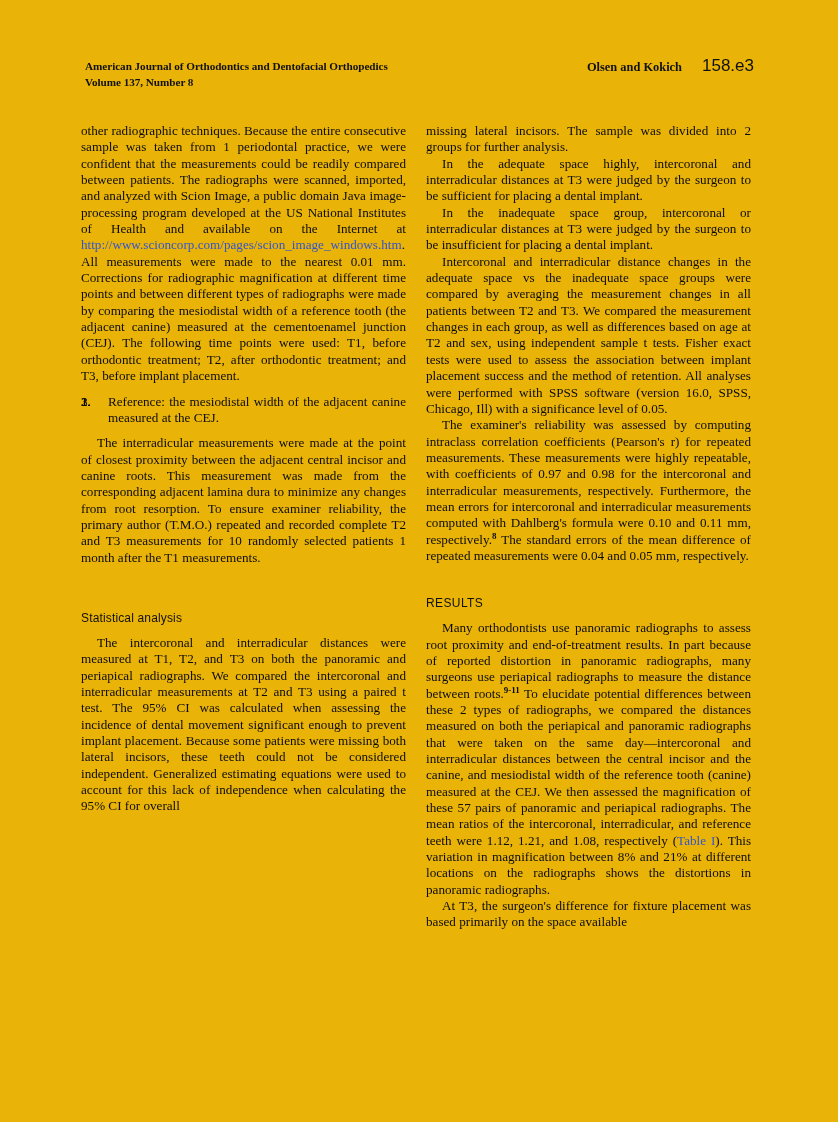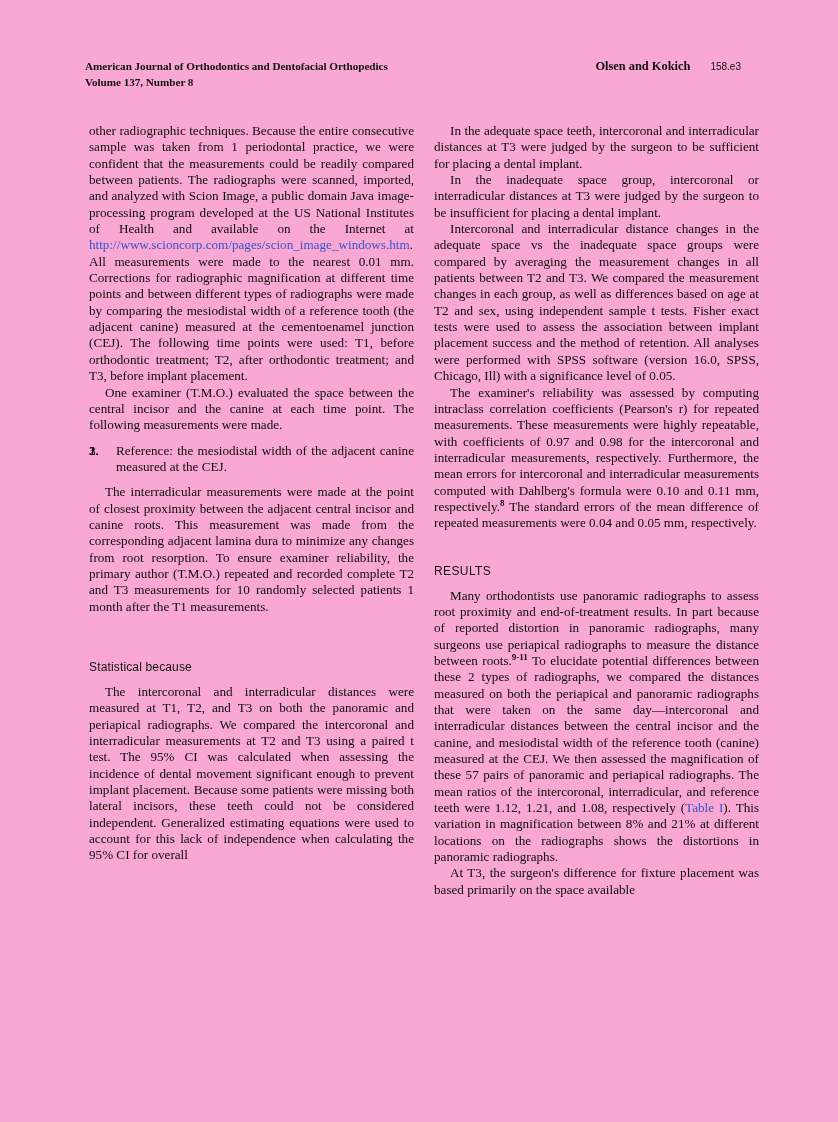"American Journal of Orthodontics and" .page { background: #f9a8d4 -> #eab308 }
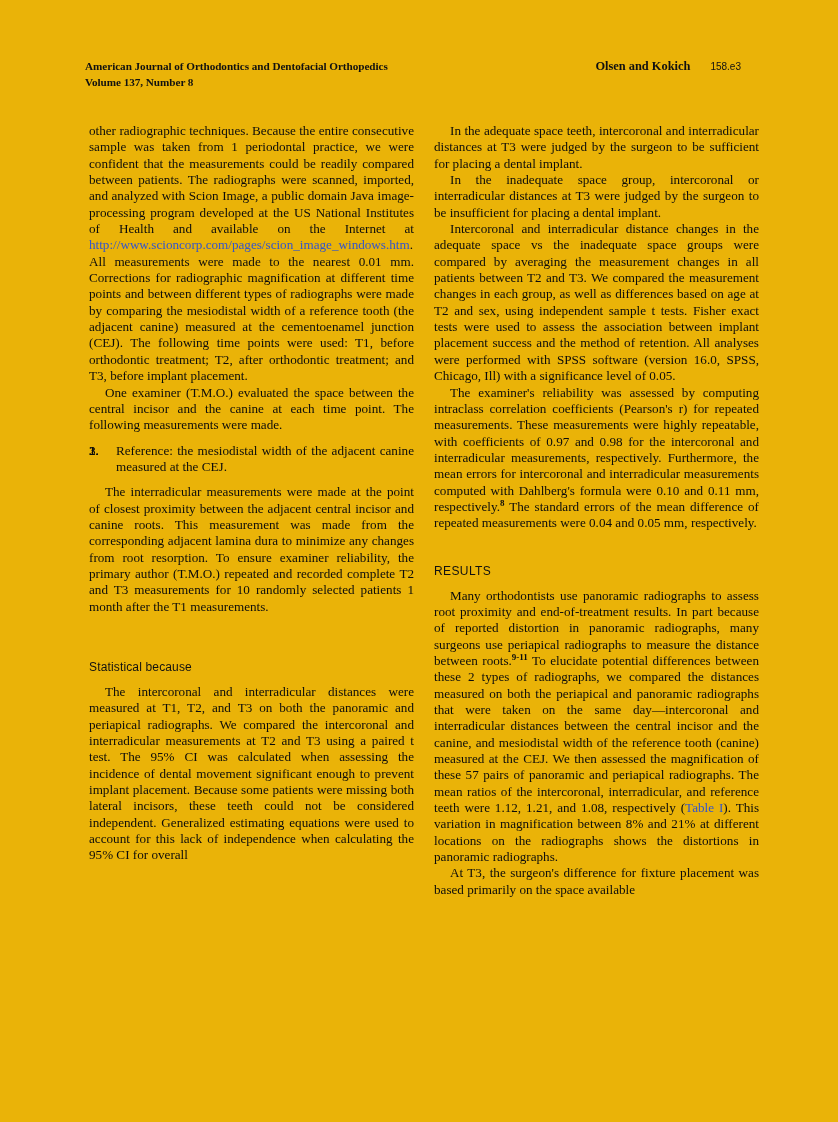"Olsen and Kokich" .rh-right { right: 14px -> 1px }
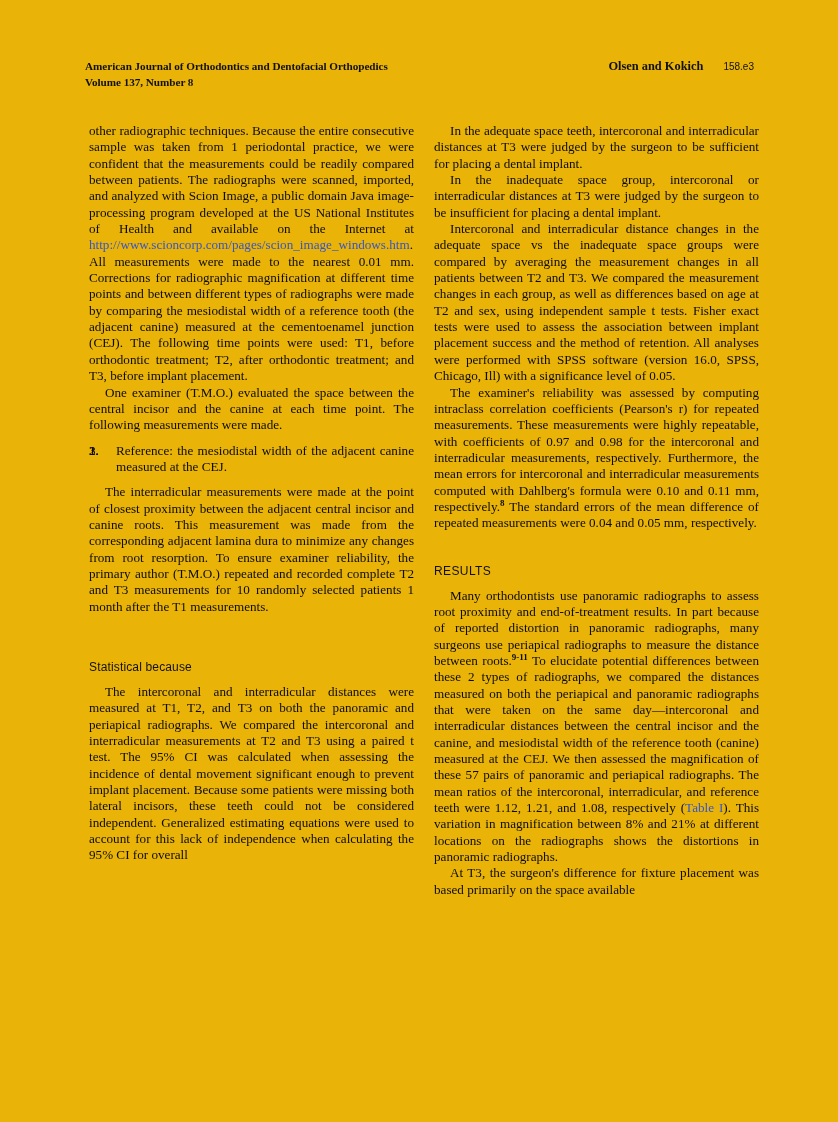"158.e3" .rh-pageno { font-size: 10px -> 17px }
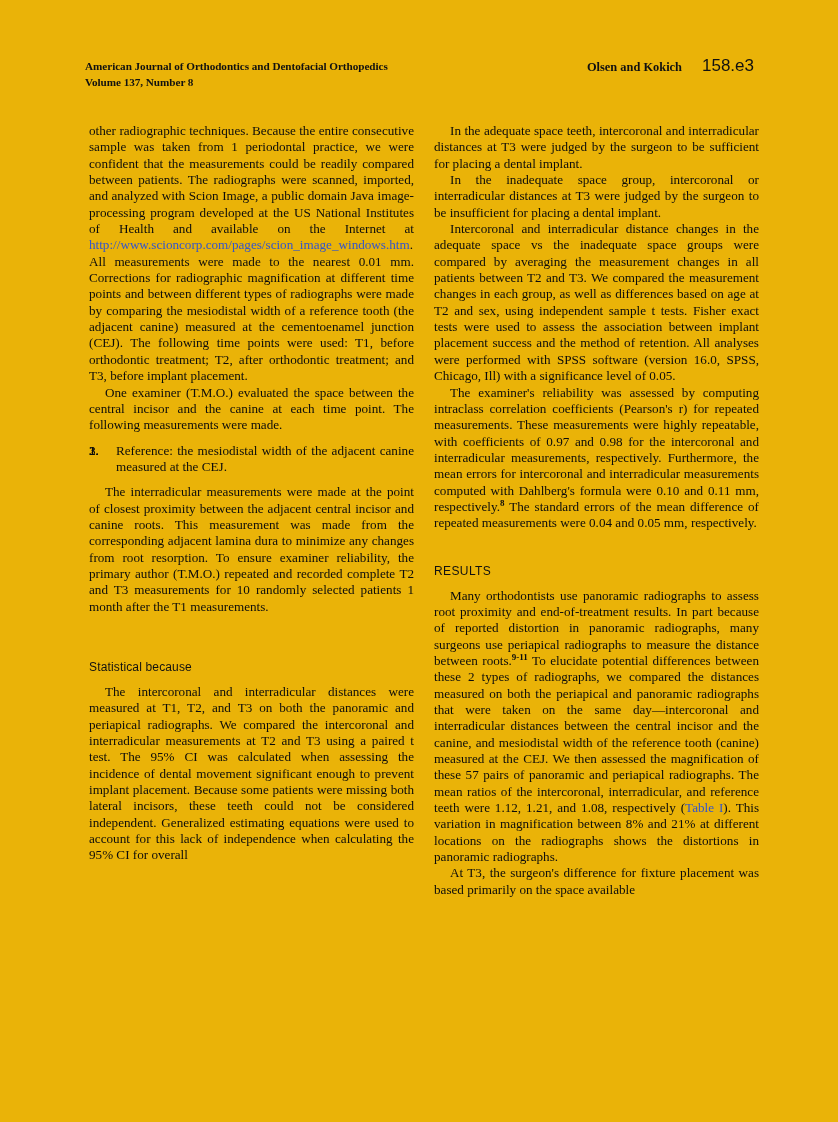"other radiographic techniques. Because" .columns { left: 89px -> 81px }
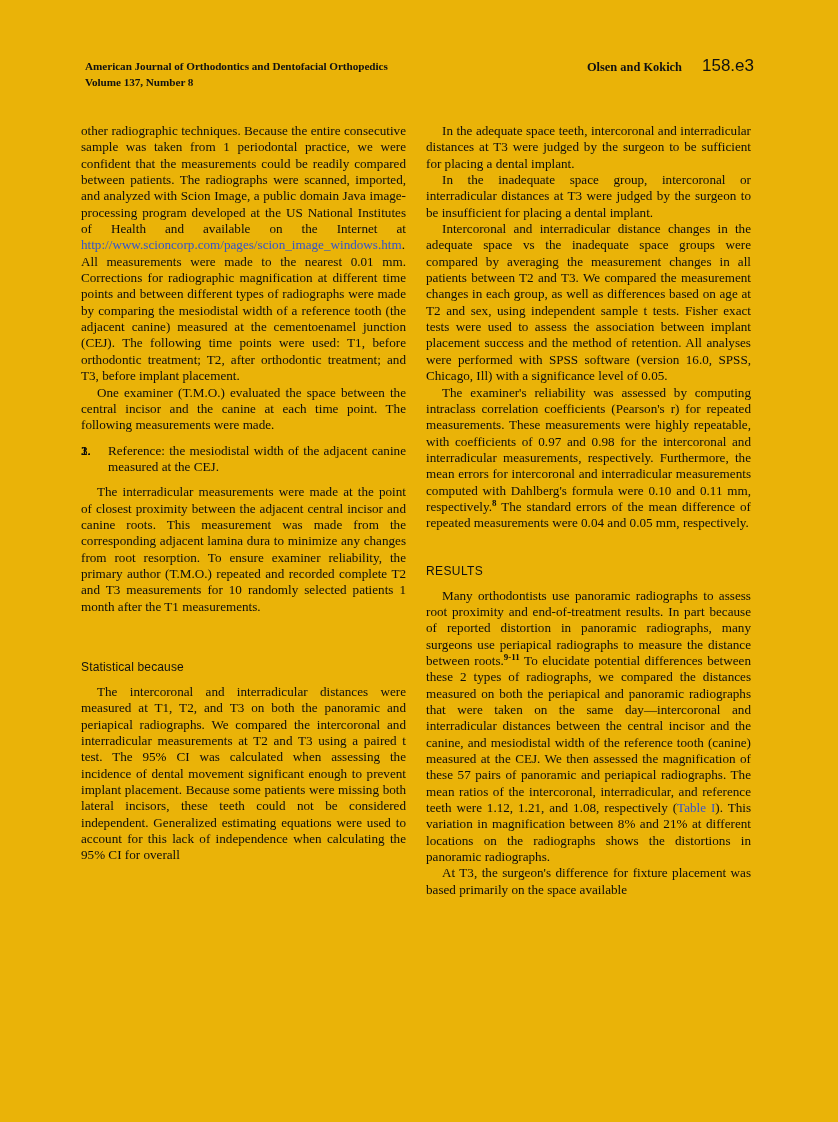"missing lateral incisors. The sample" p.body { html: none -> <p>missing lateral incisors. The sample was divided into 2 groups for further analysis.</p> }
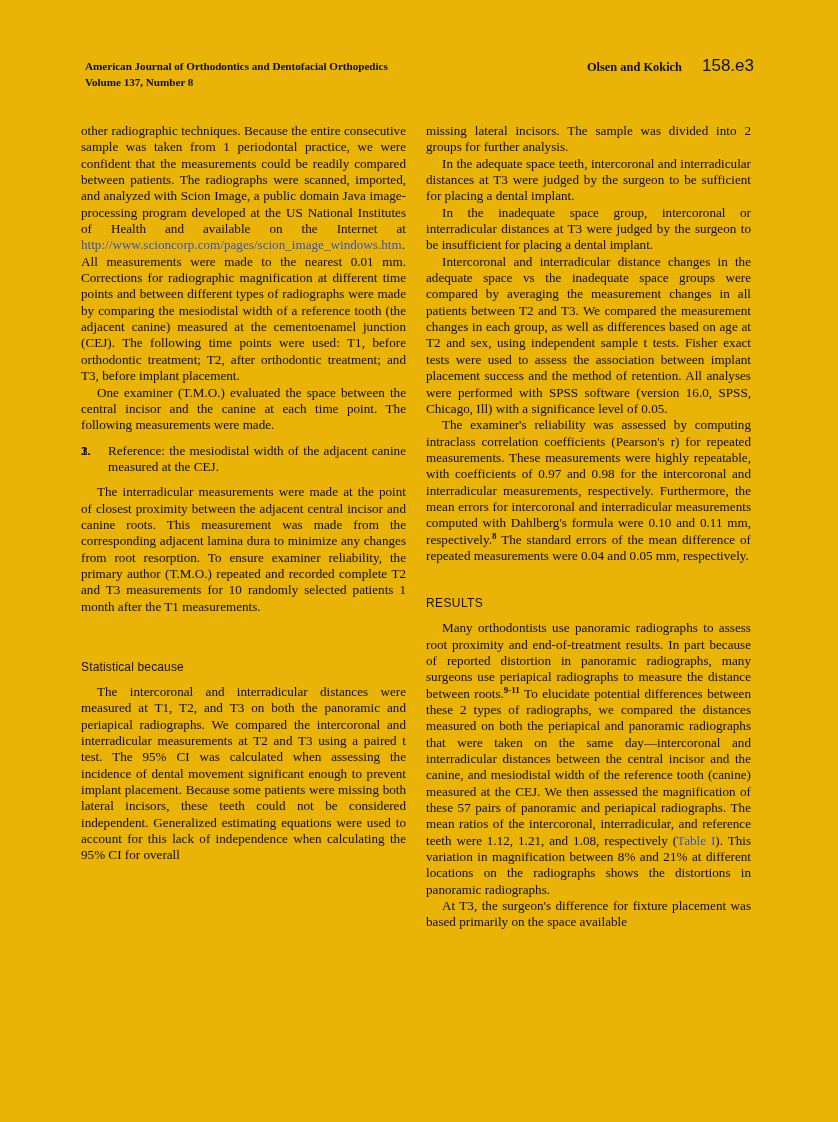"In the adequate space teeth," p.body { text: teeth -> highly }
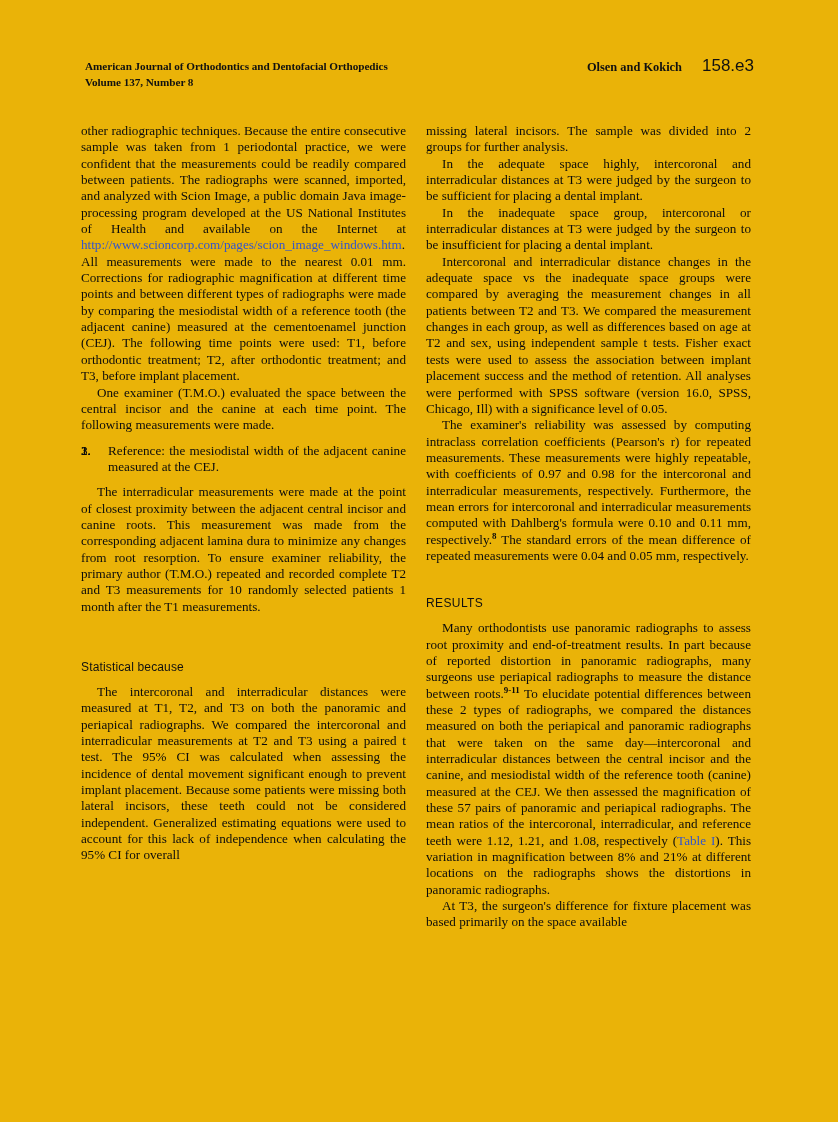"One examiner (T.M.O.) evaluated the" p.body { html: <p>One examiner (T.M.O.) evaluated the space between the central incisor and the canine at each time point. The following measurements were made.</p> -> none }
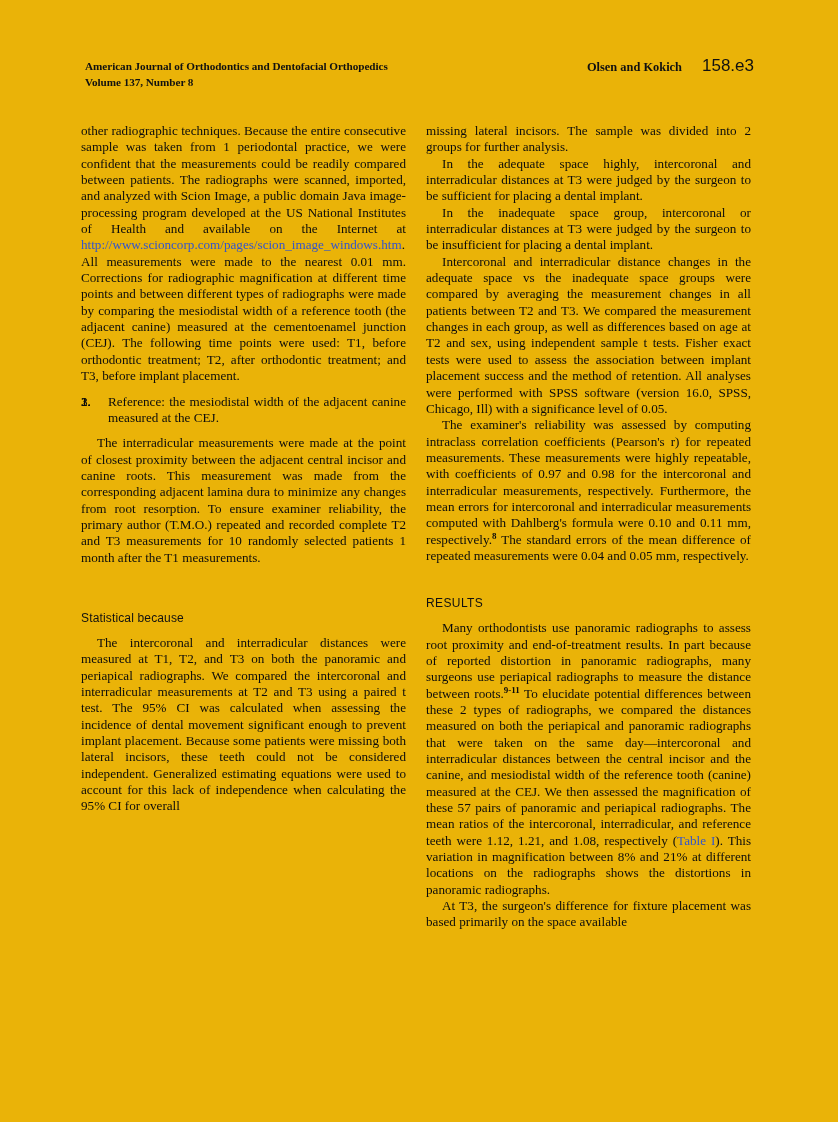"Statistical because" h2.sub { text: because -> analysis }
